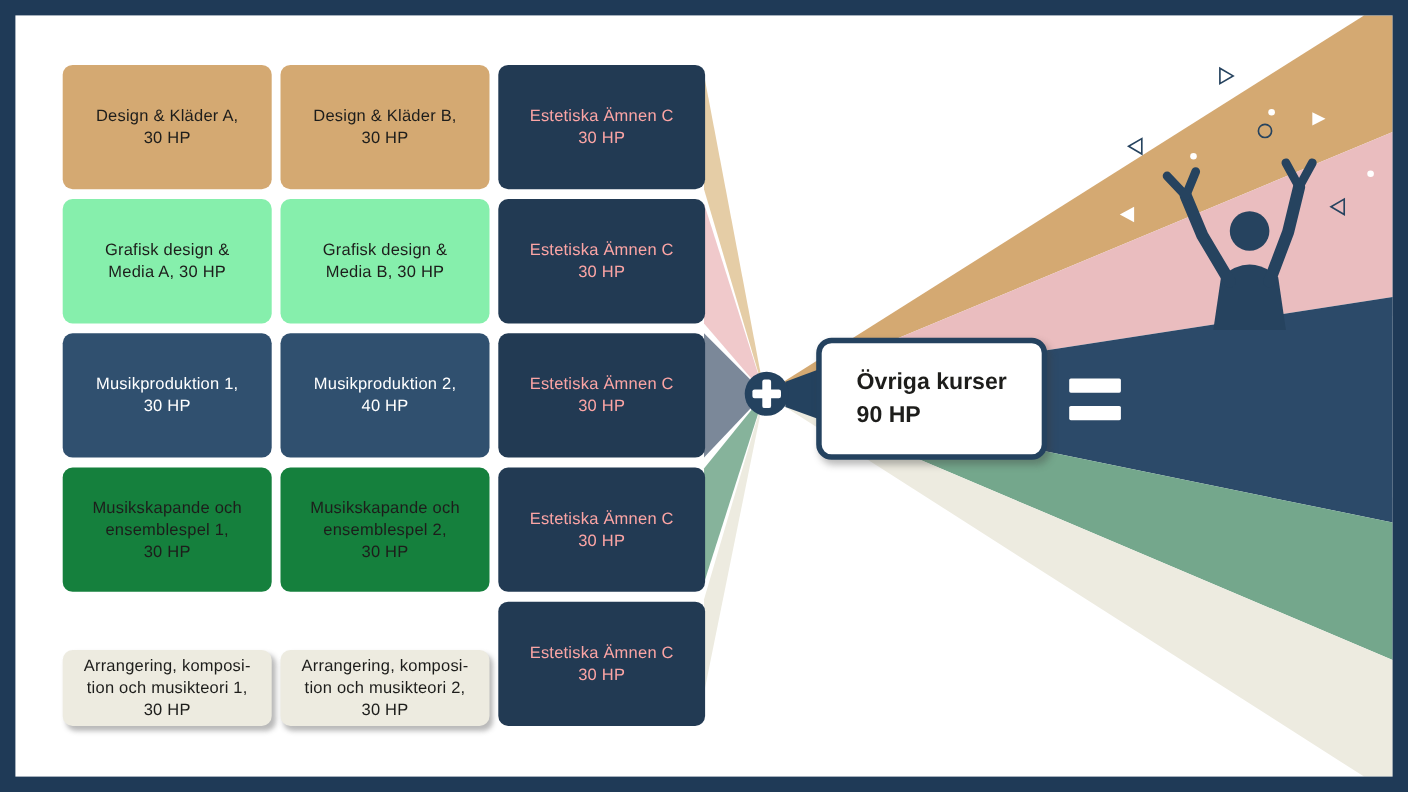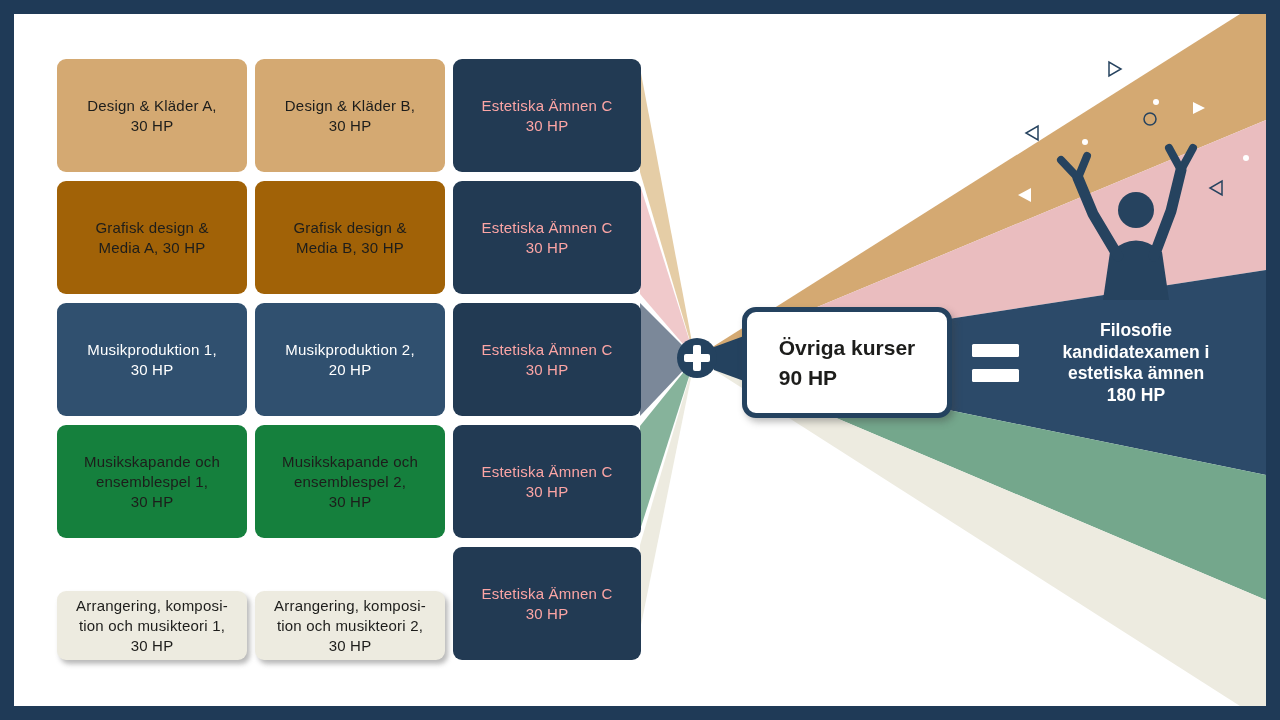"Grafisk design &" .card.pink { background: #a16207 -> #86efac }
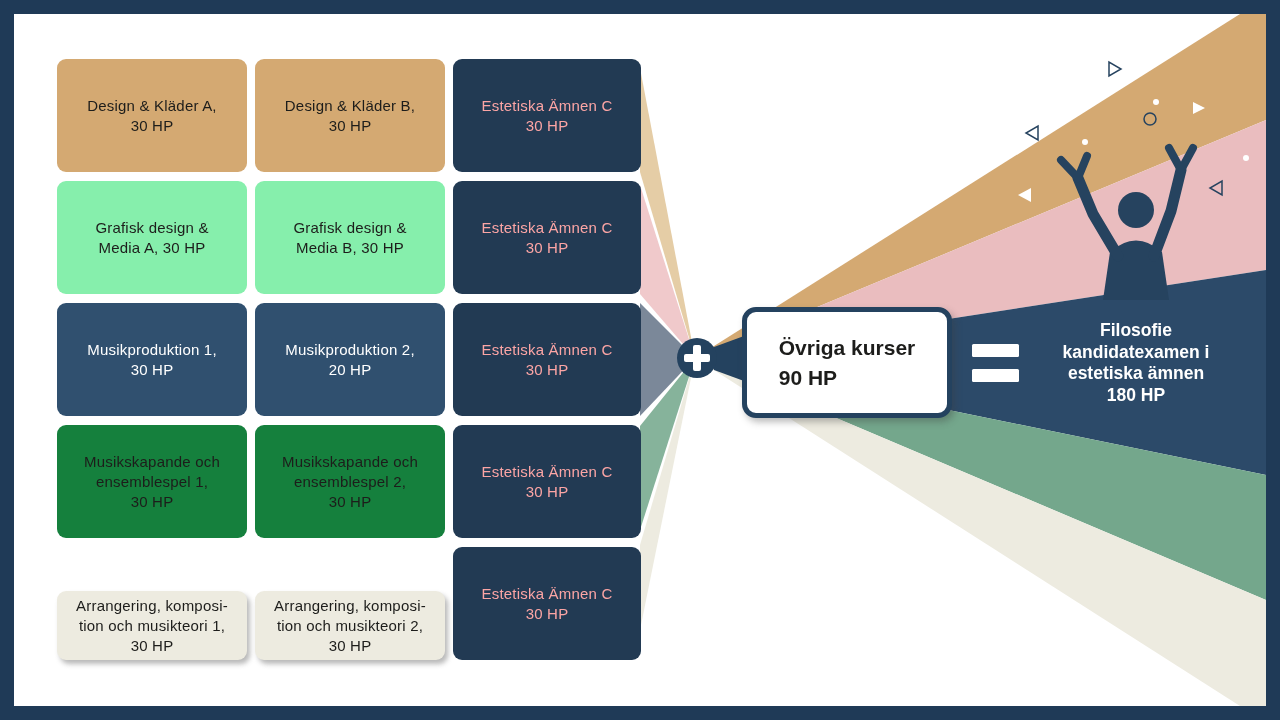"Filosofie" div.degree-text { html: <div>Filosofie kandidatexamen i estetiska ämnen 180 HP</div> -> none }
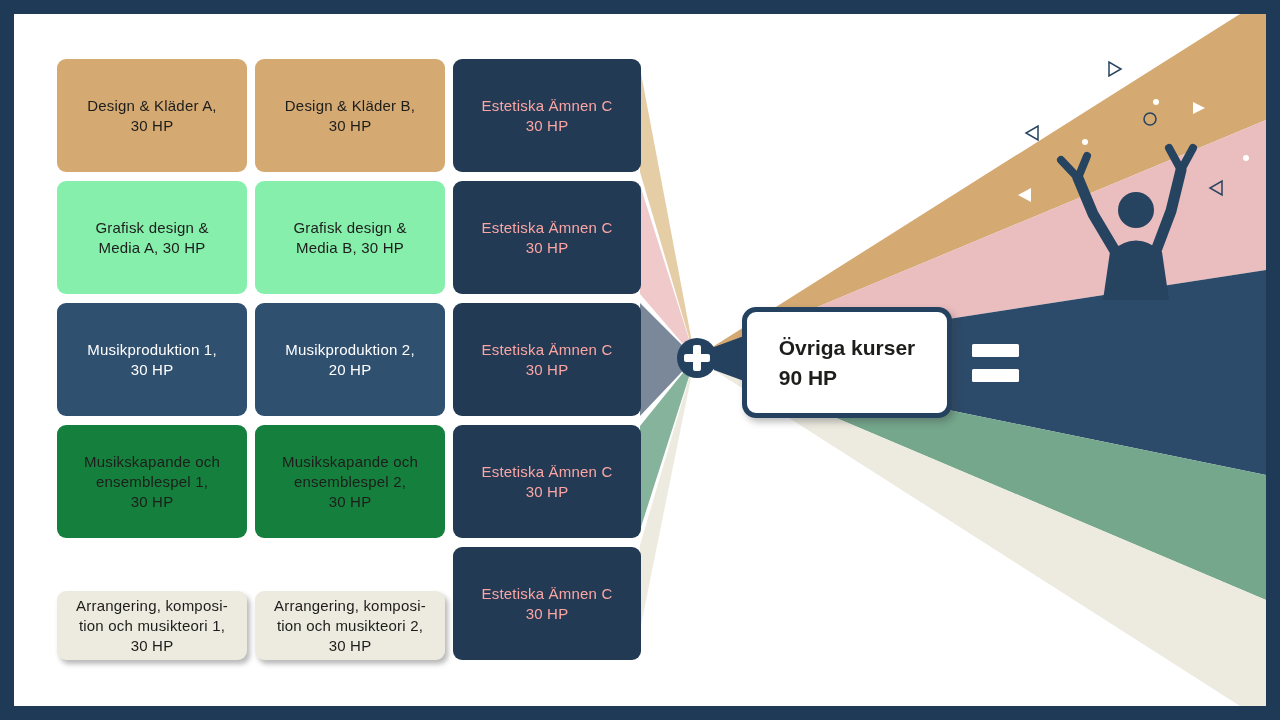"Musikproduktion 2," div.card { text: 20 -> 40 }
